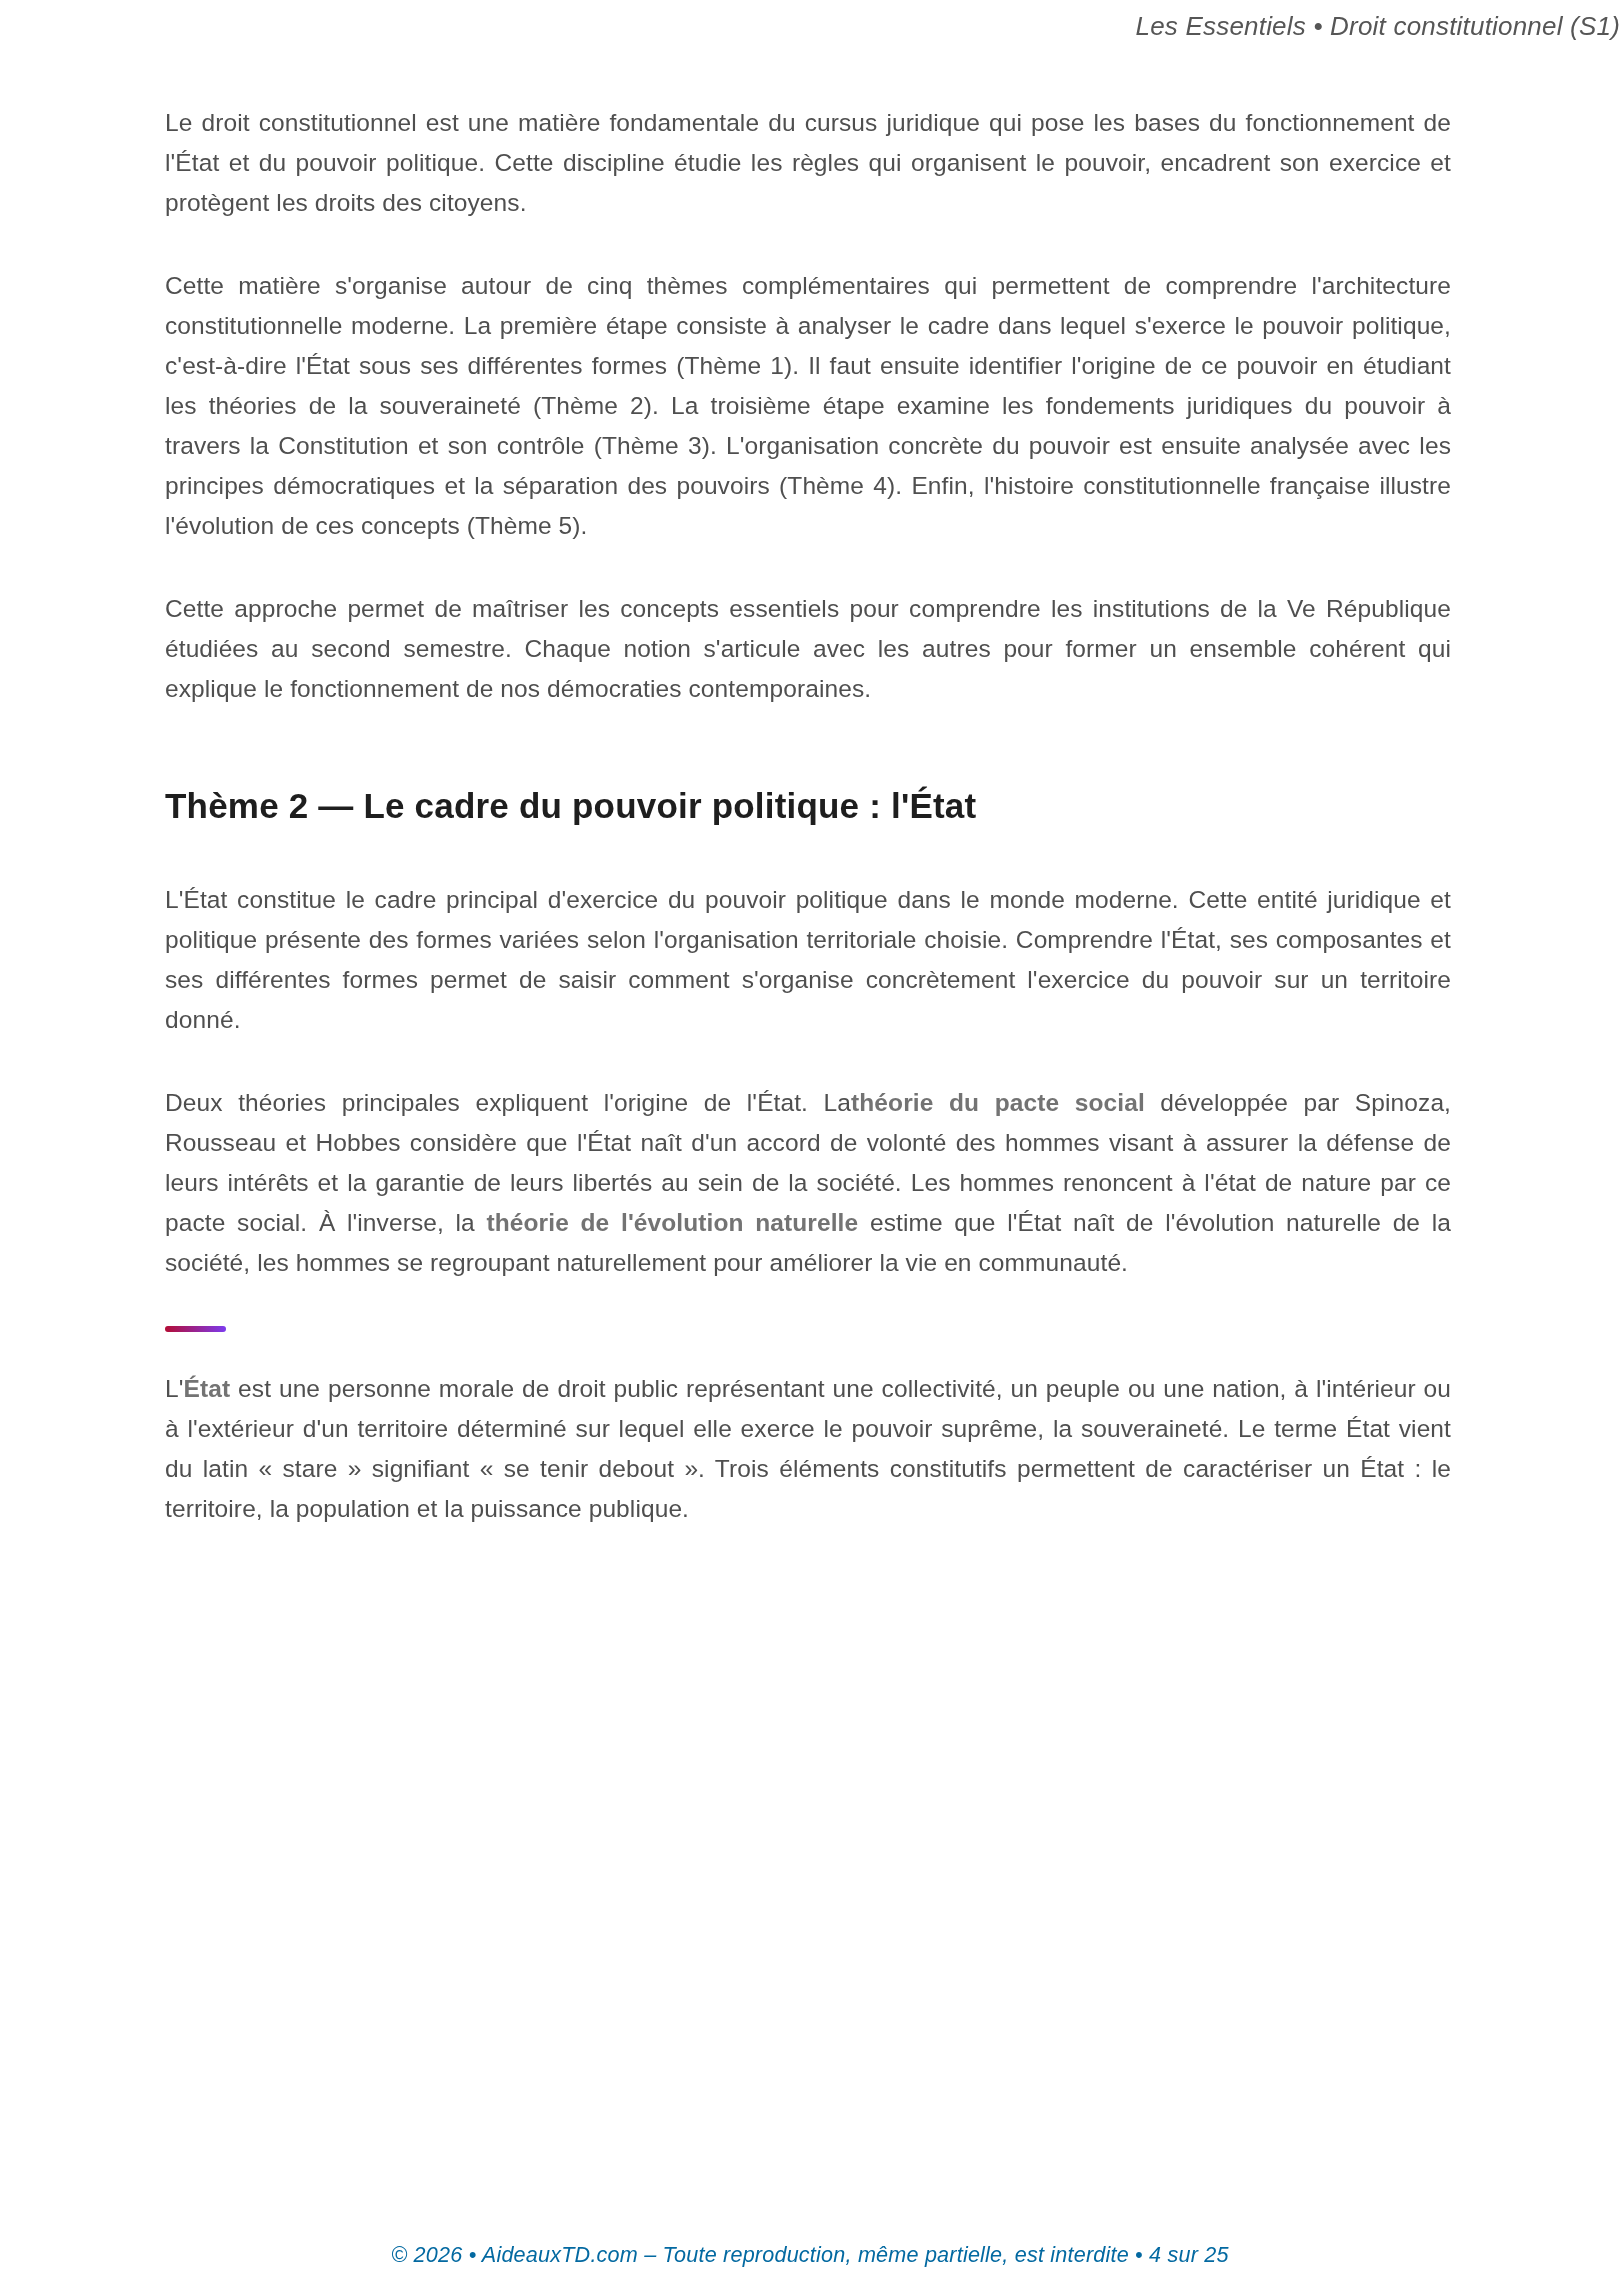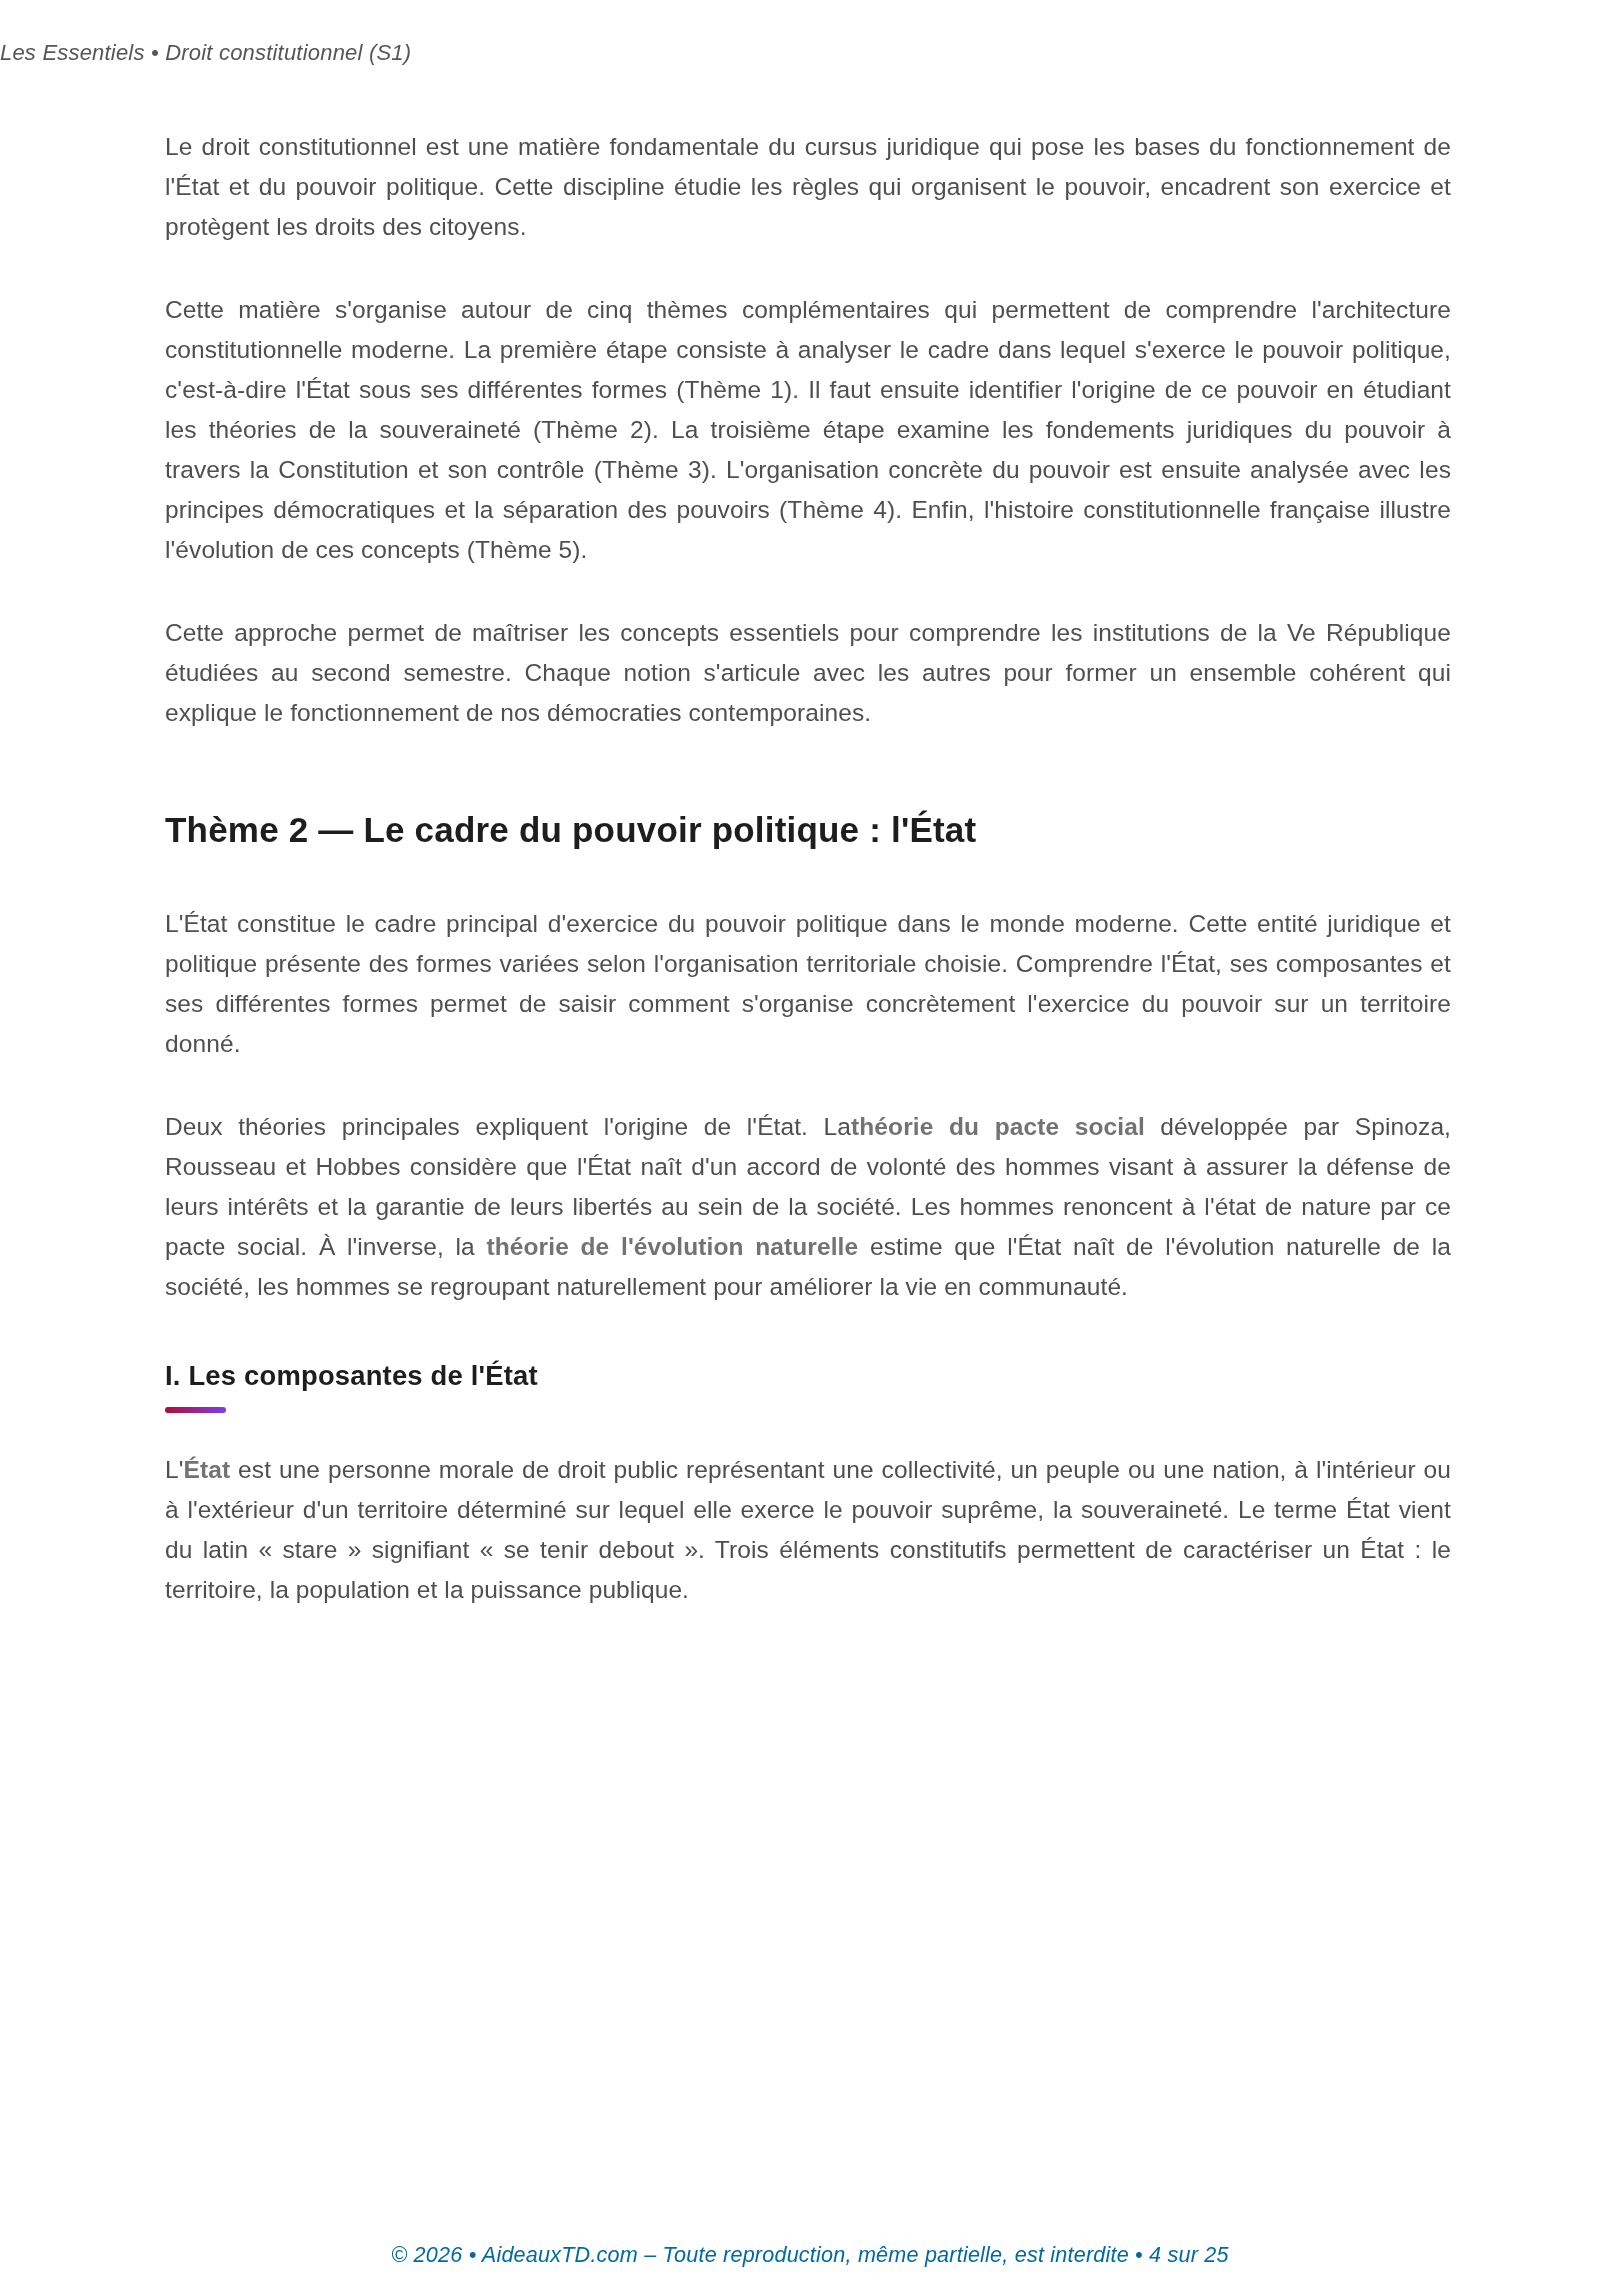"Les Essentiels • Droit constitutionnel" .doc-header { font-size: 22px -> 26px; padding-top: 40px -> 11px; text-align: left -> right }
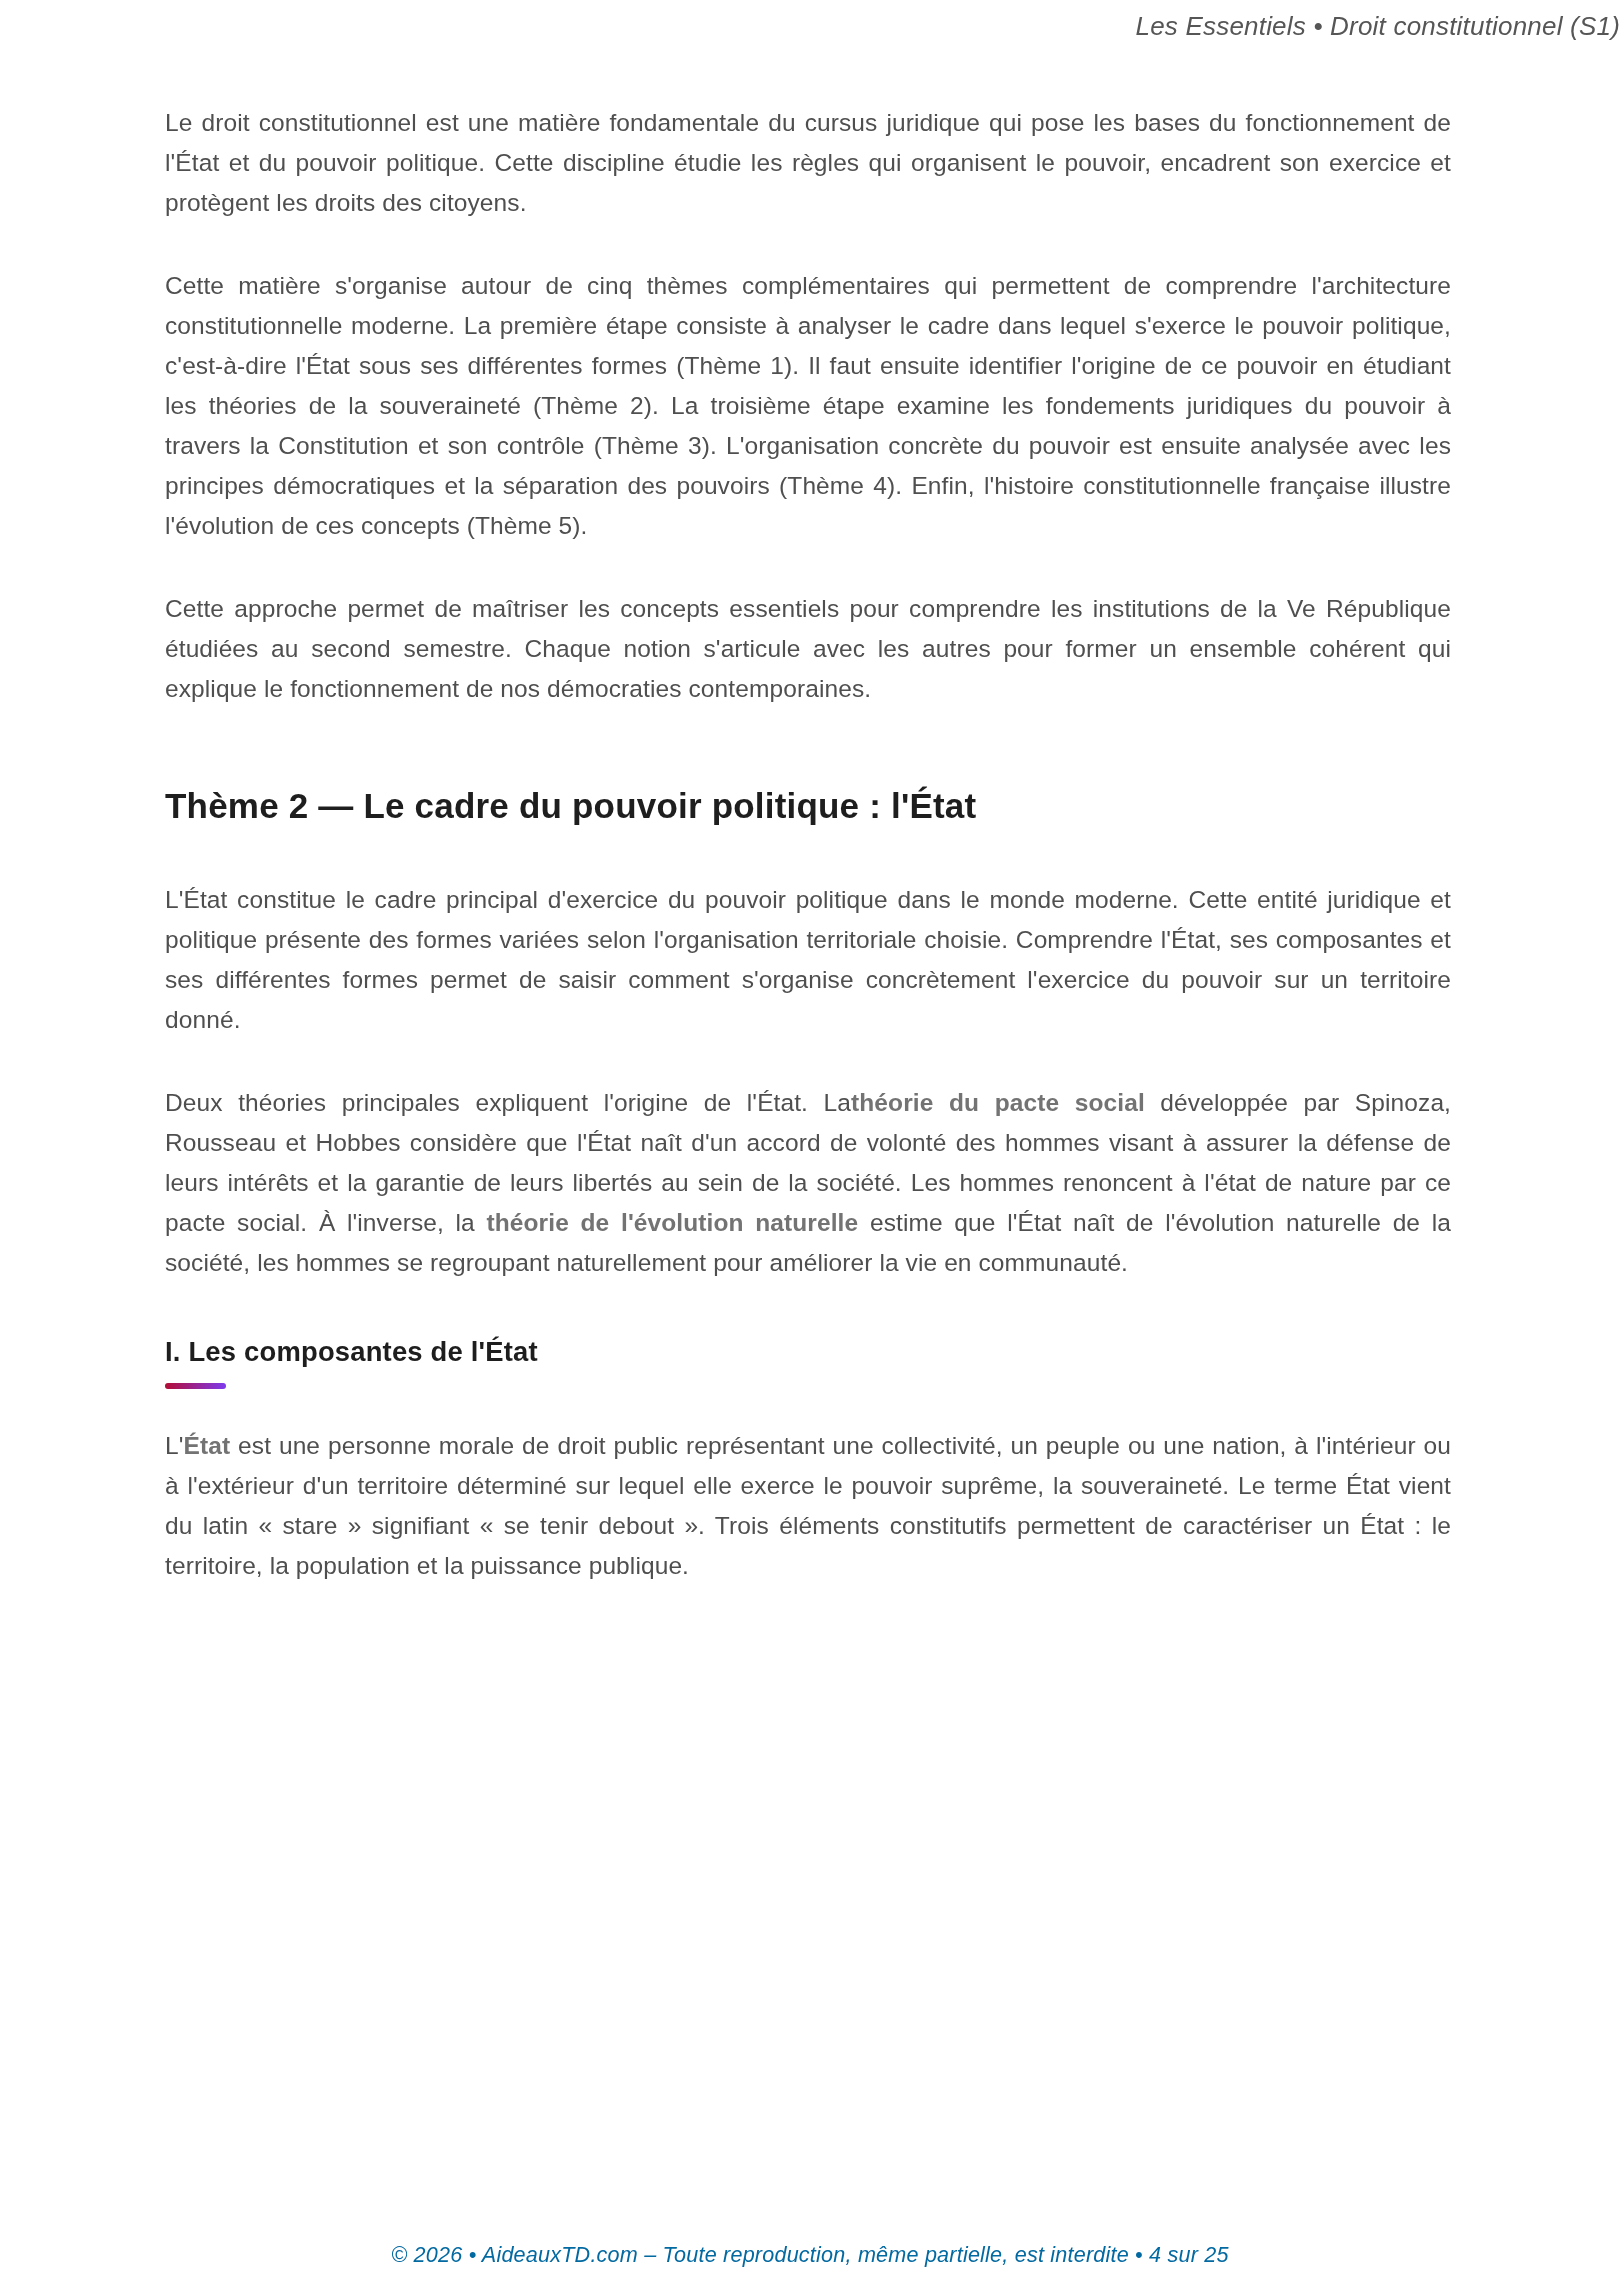"I. Les composantes de l'État" h2.section-heading { html: <h2>I. Les composantes de l'État</h2> -> none }
